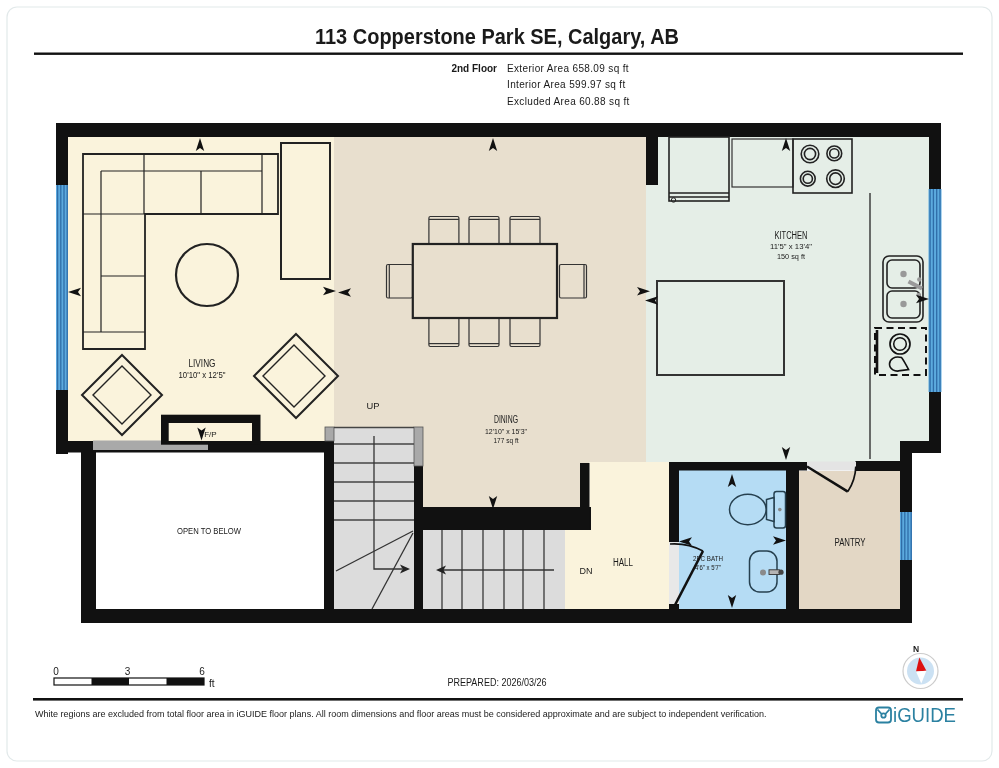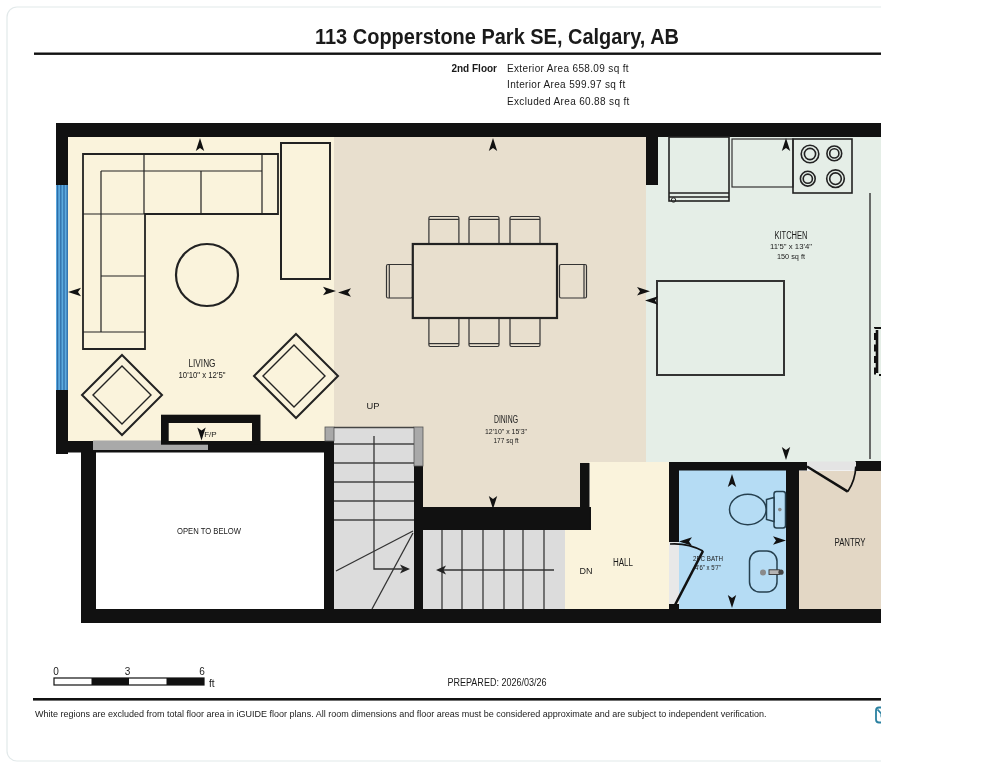"113 Copperstone Park SE, Calgary," #page { width: 881px -> 999px }
